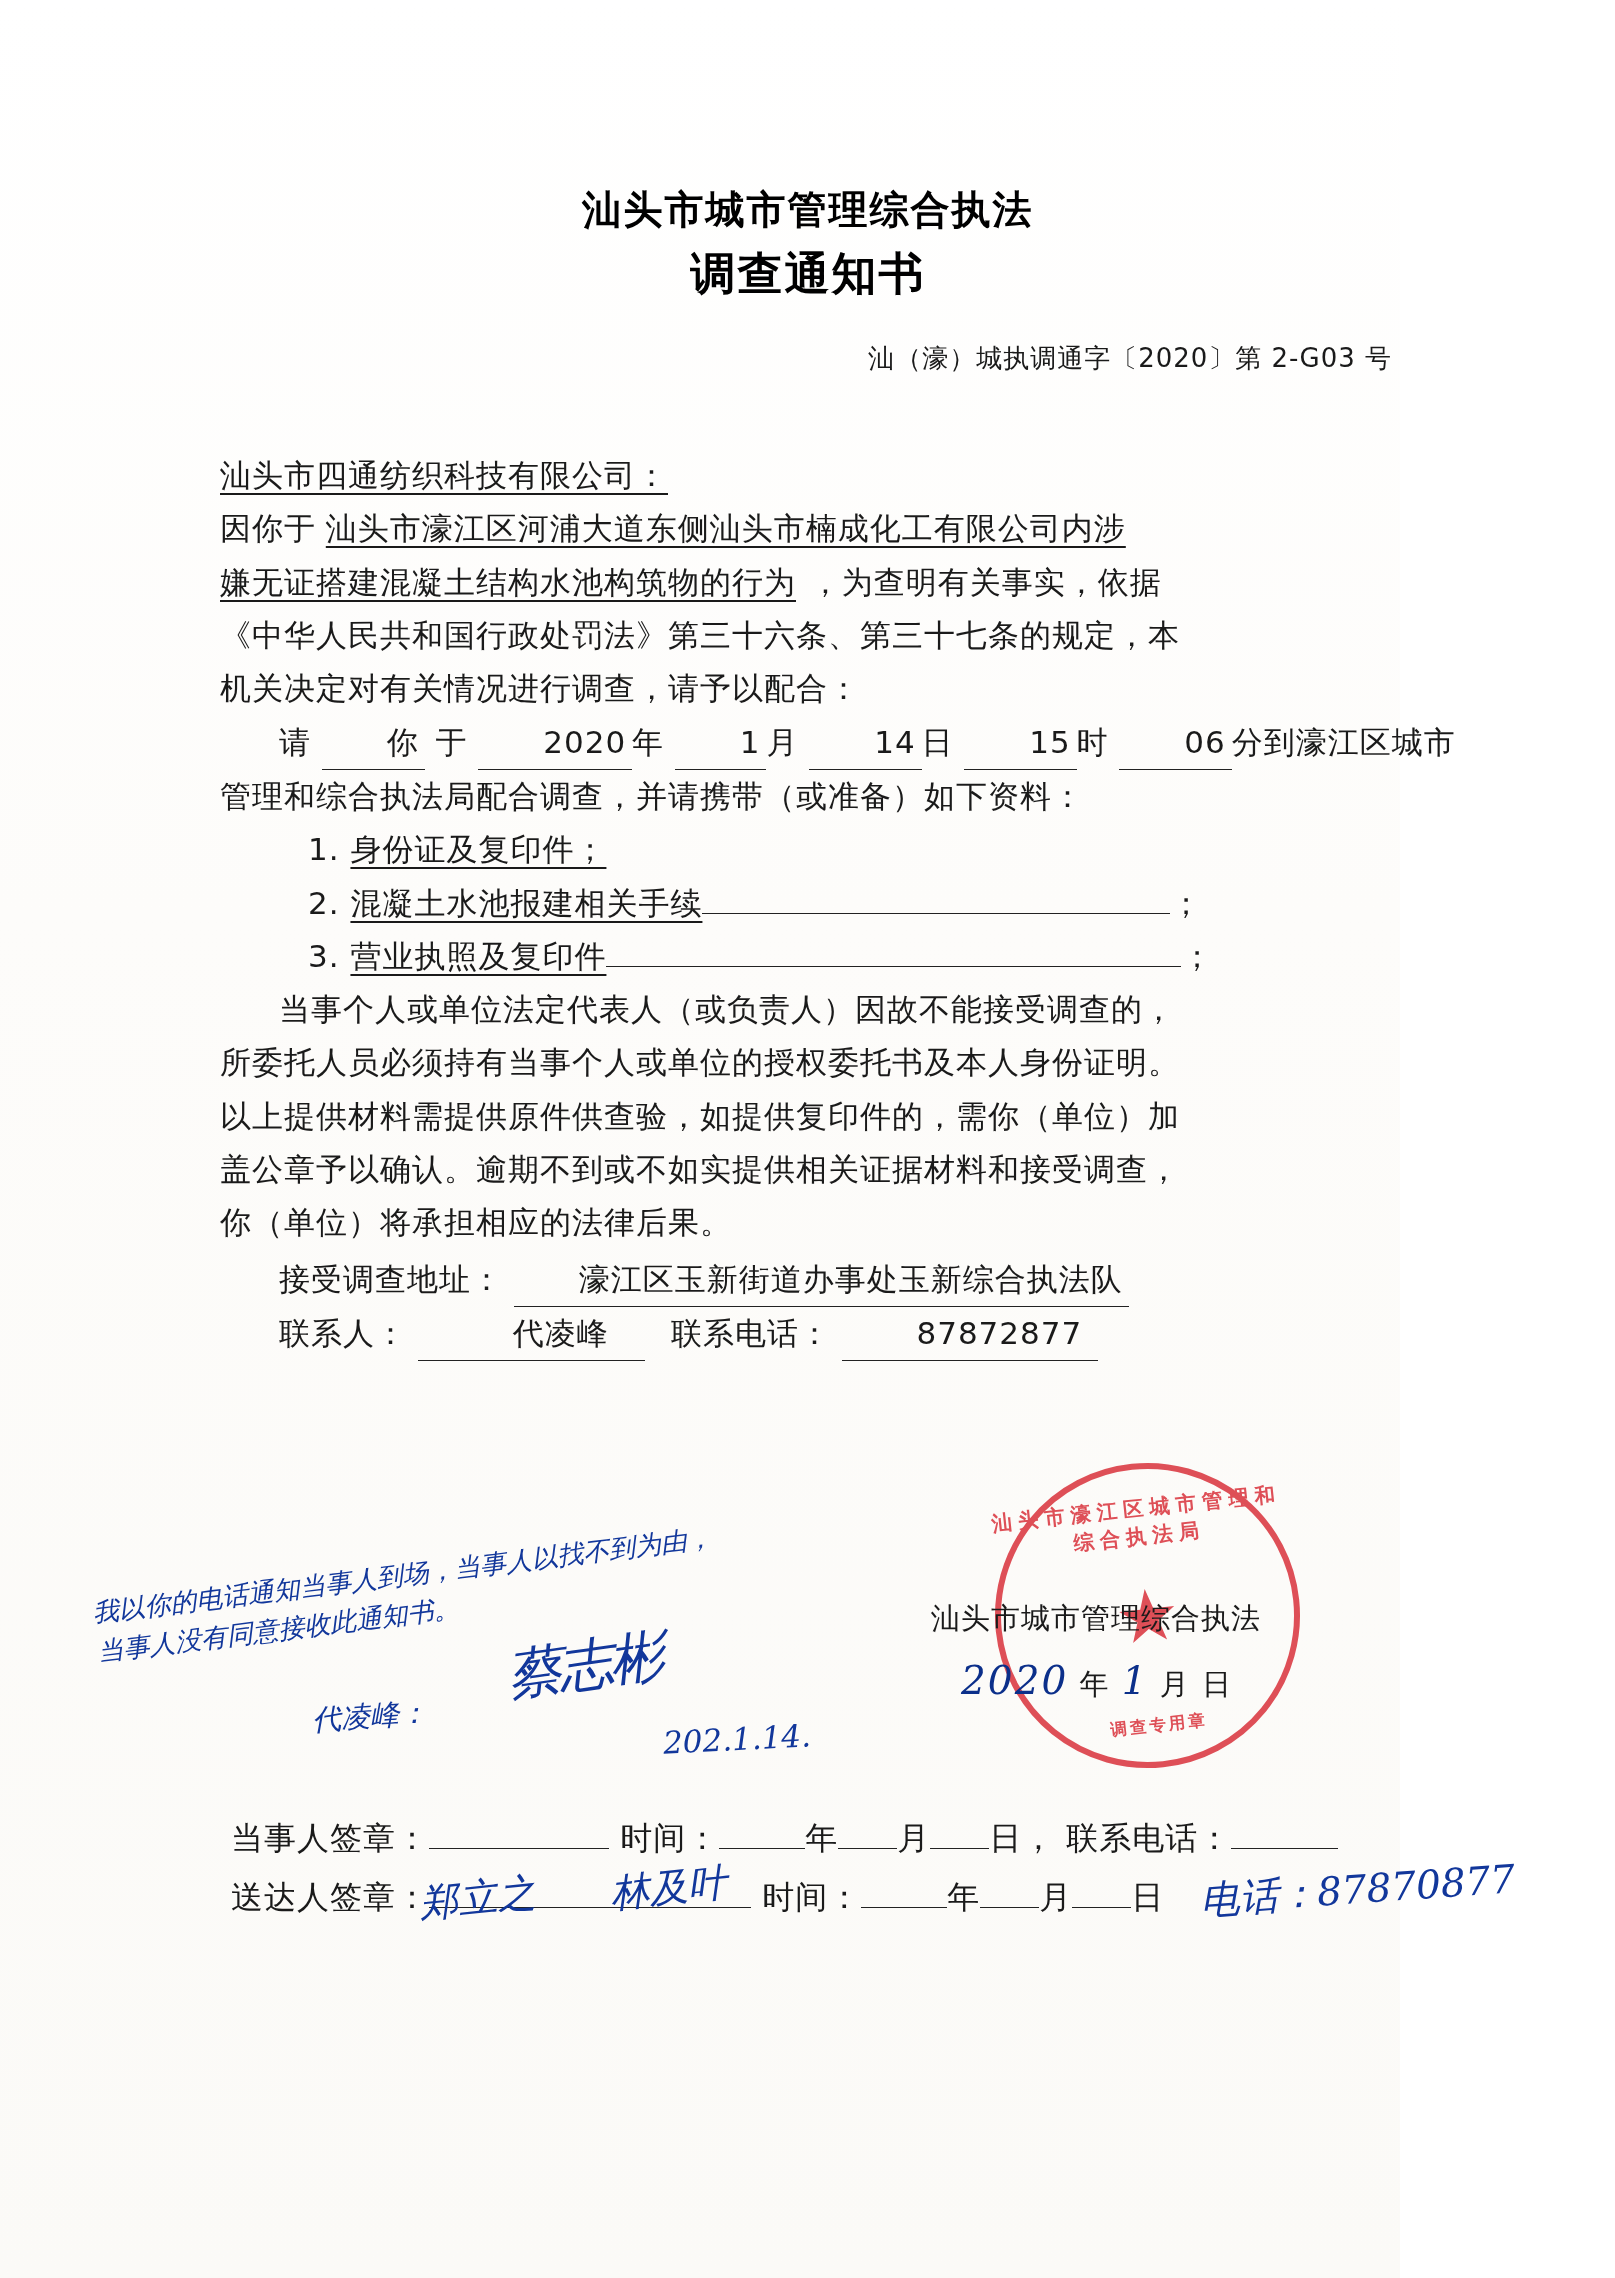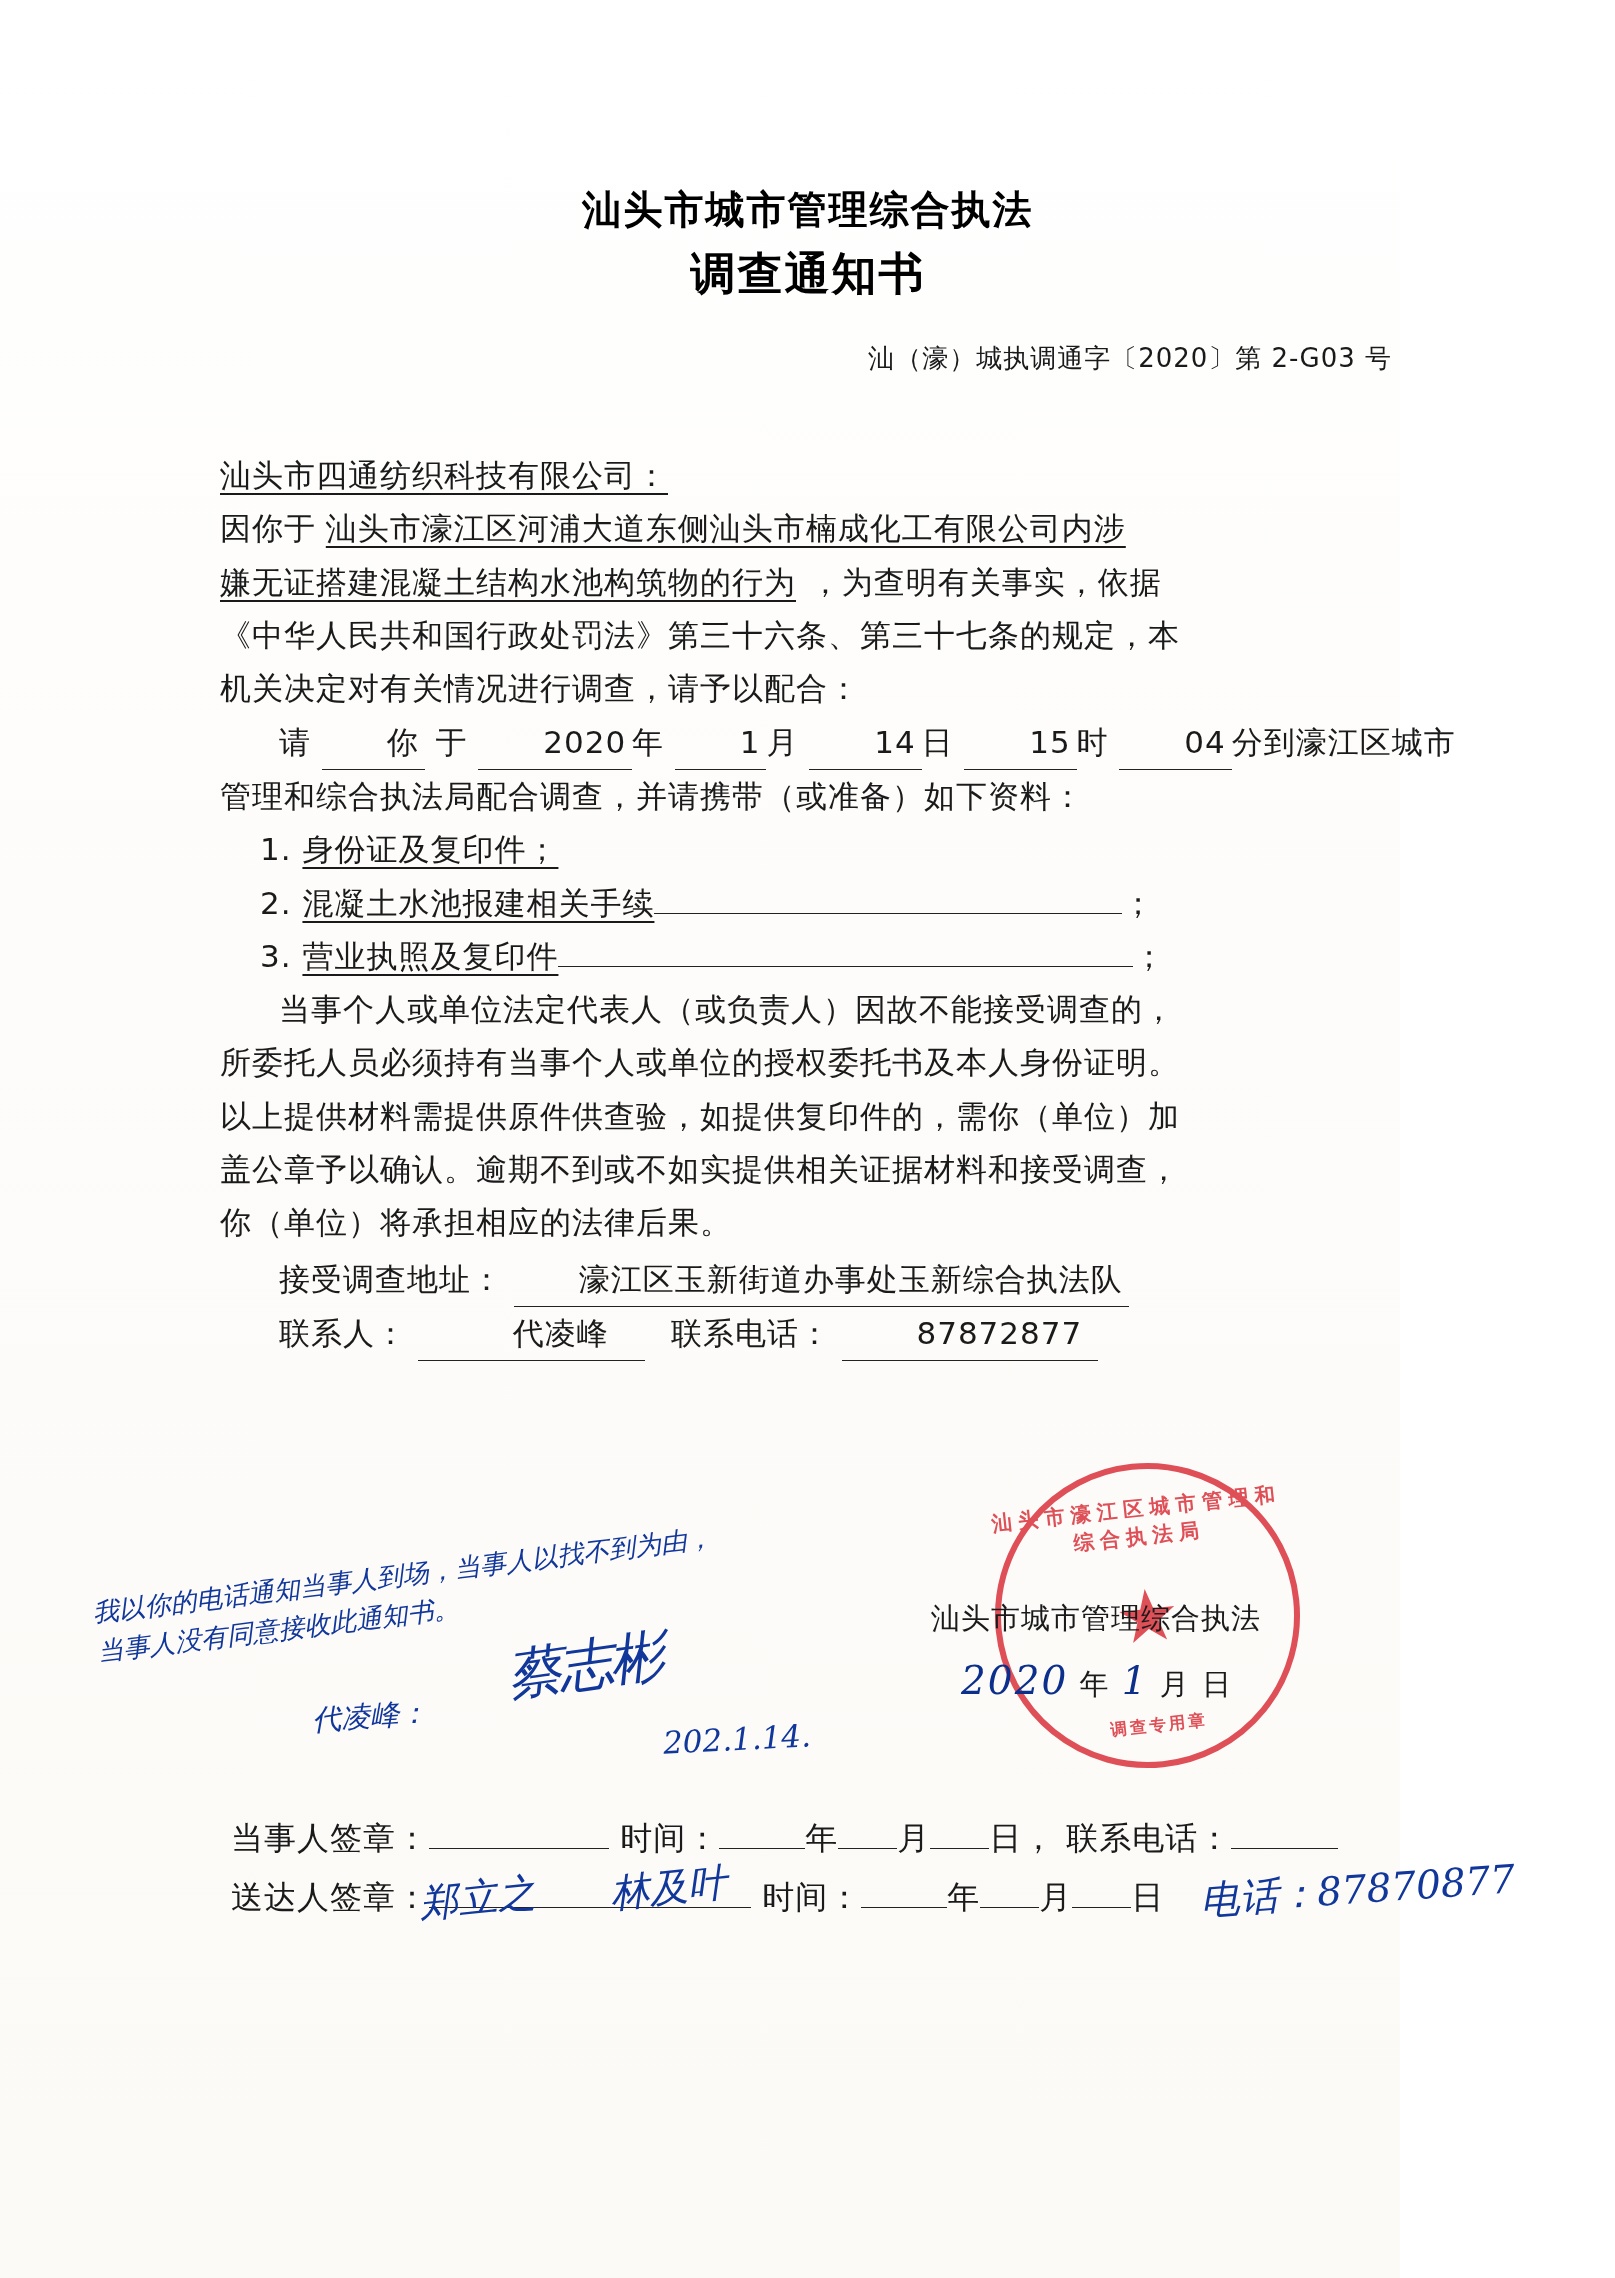"04" span.fill { text: 04 -> 06 }
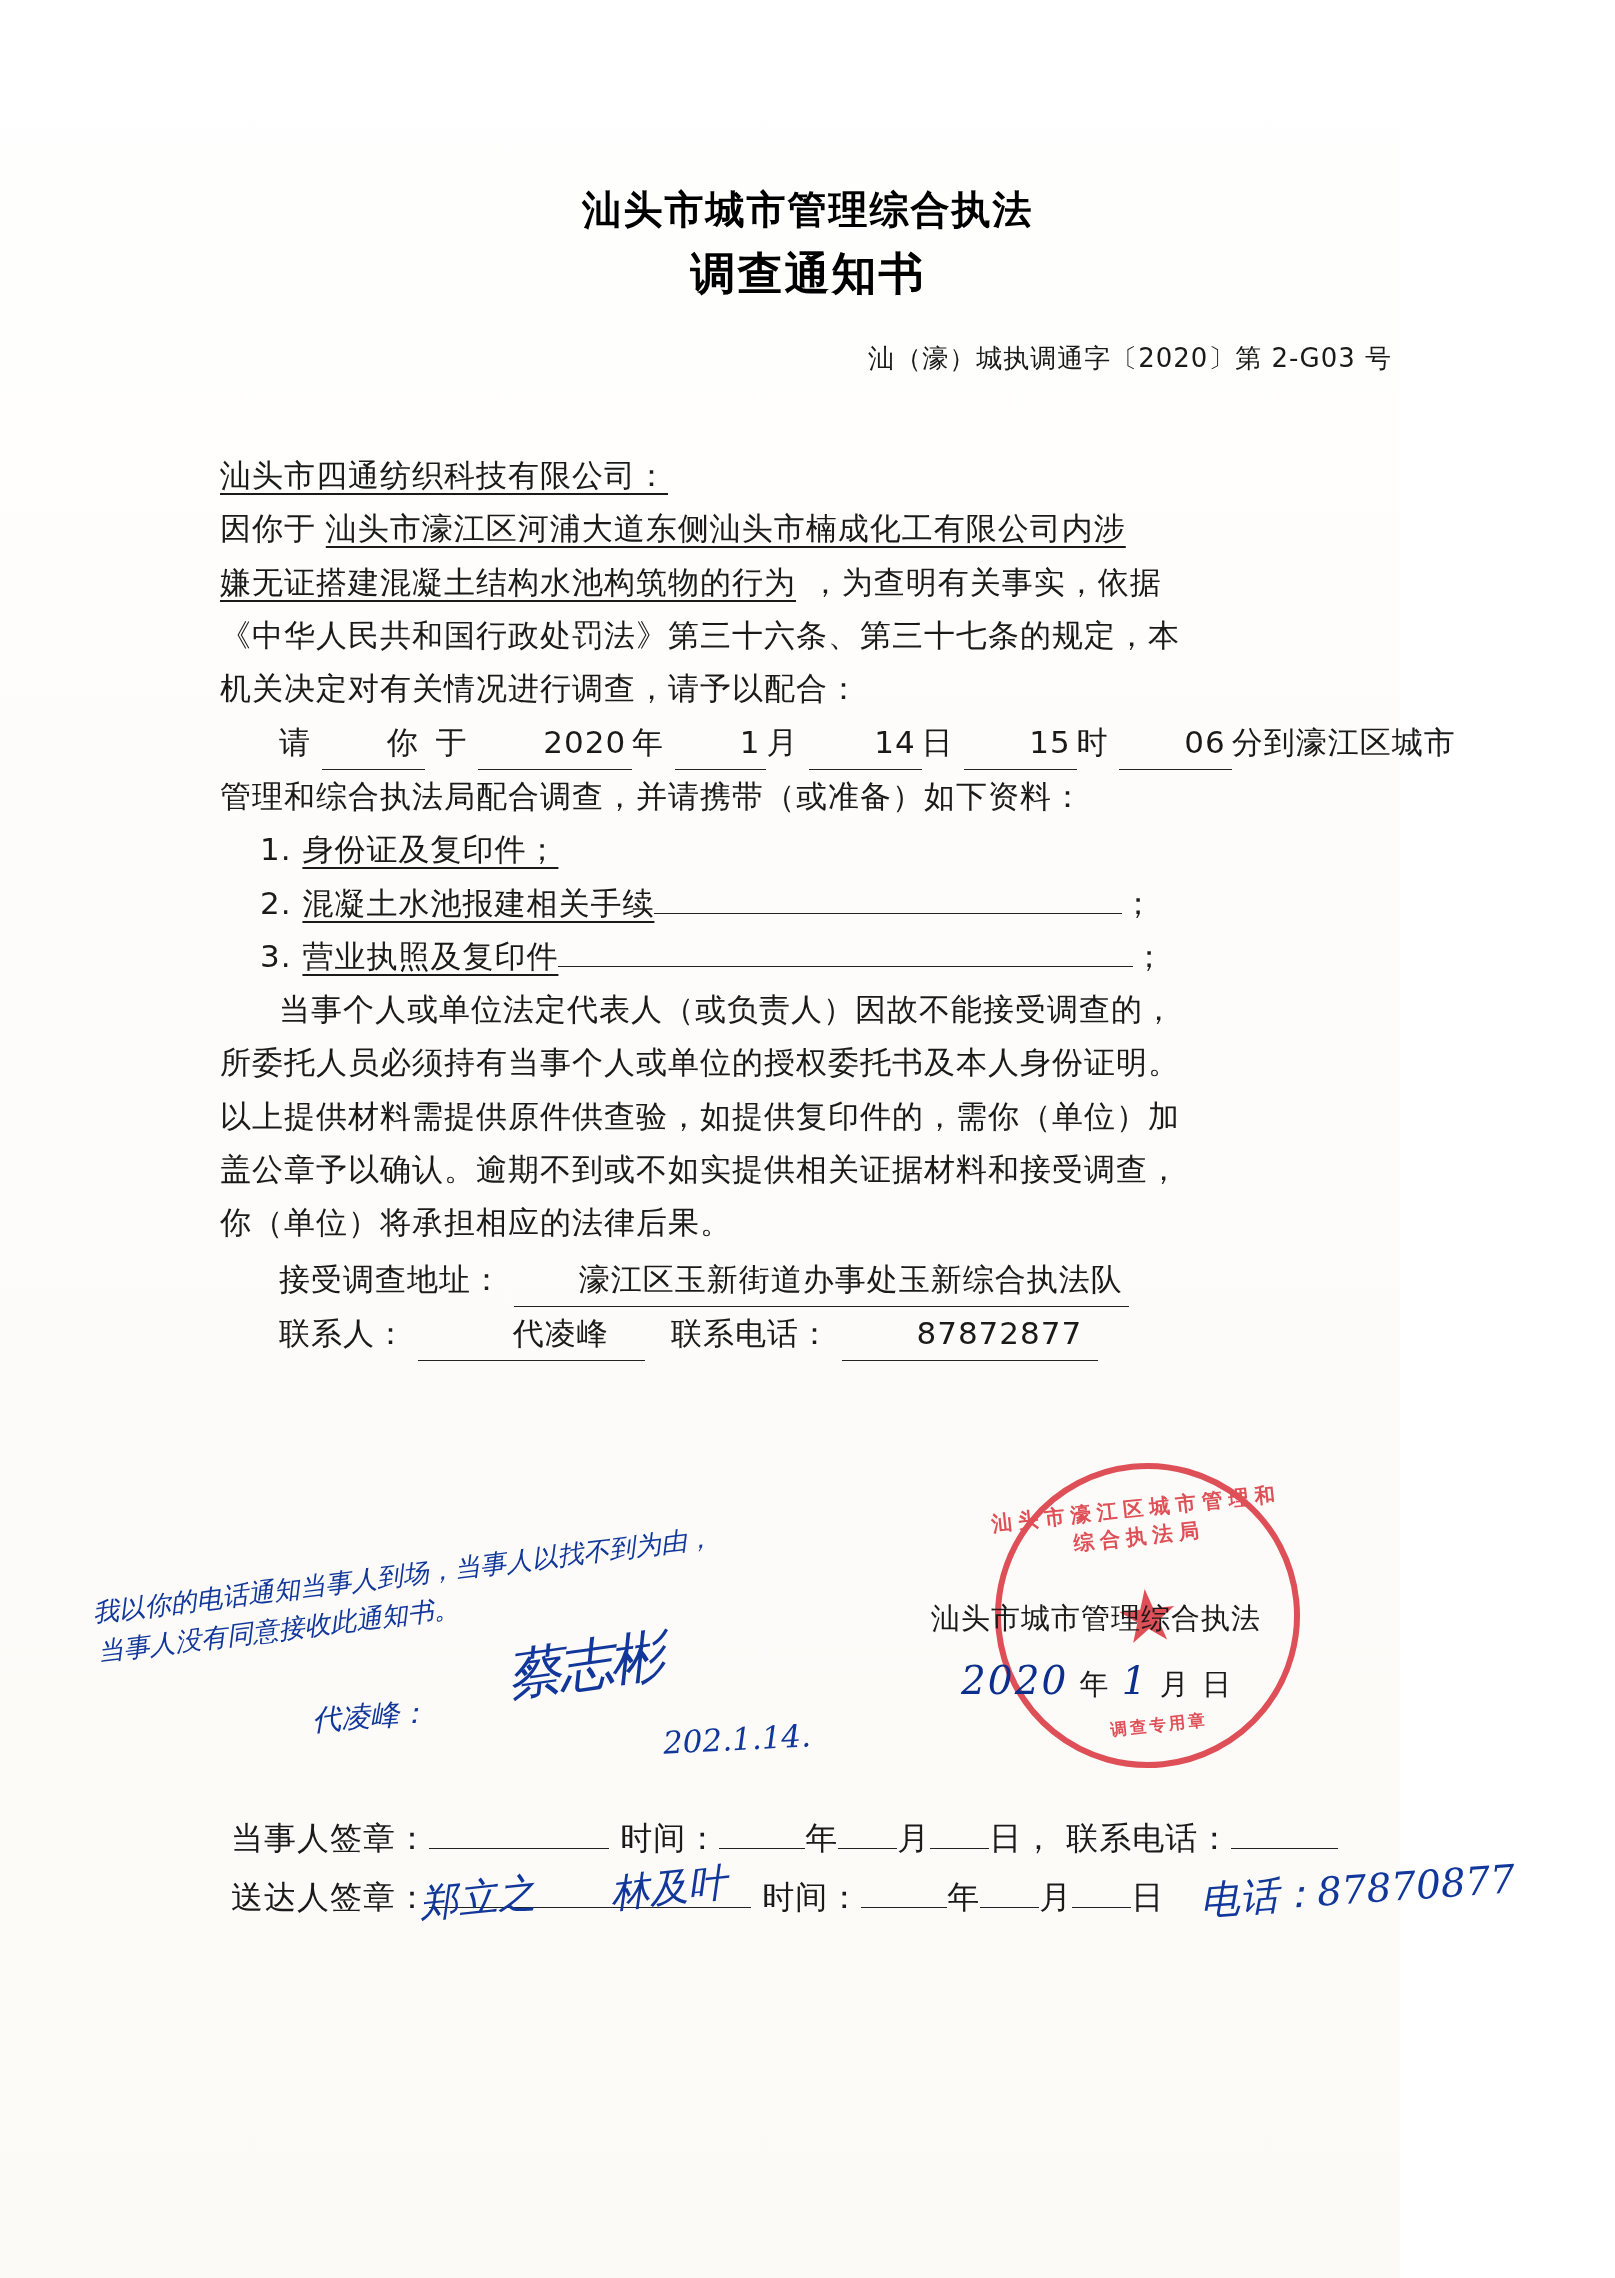"1. 身份证及复印件；" .list-item { margin-left: 40px -> 88px }
